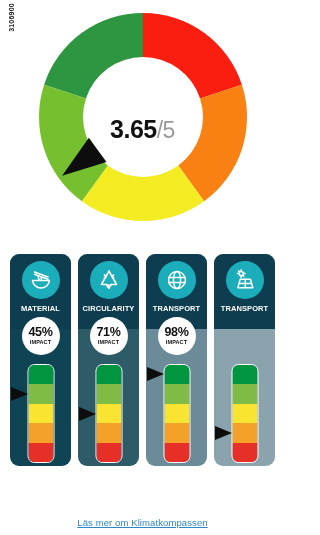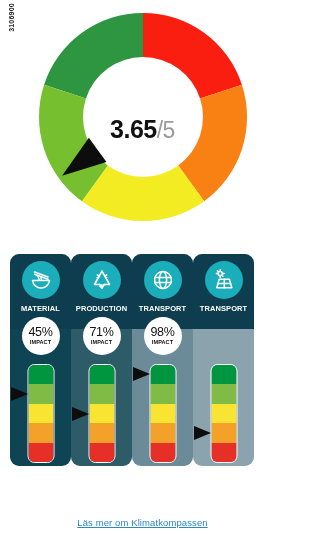"MATERIAL" .cards { gap: none -> 7px }
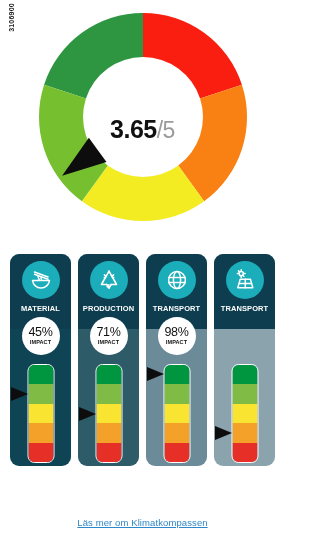"PRODUCTION" div.card-title { text: PRODUCTION -> CIRCULARITY }
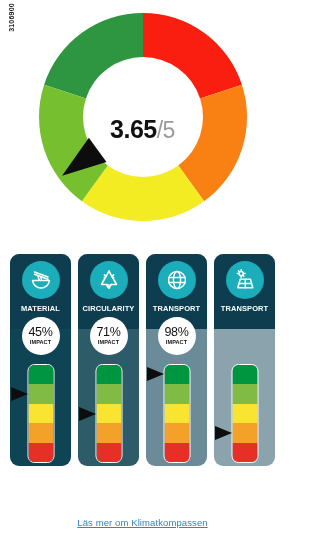"45%" .impact-pct { font-weight: normal -> bold }
